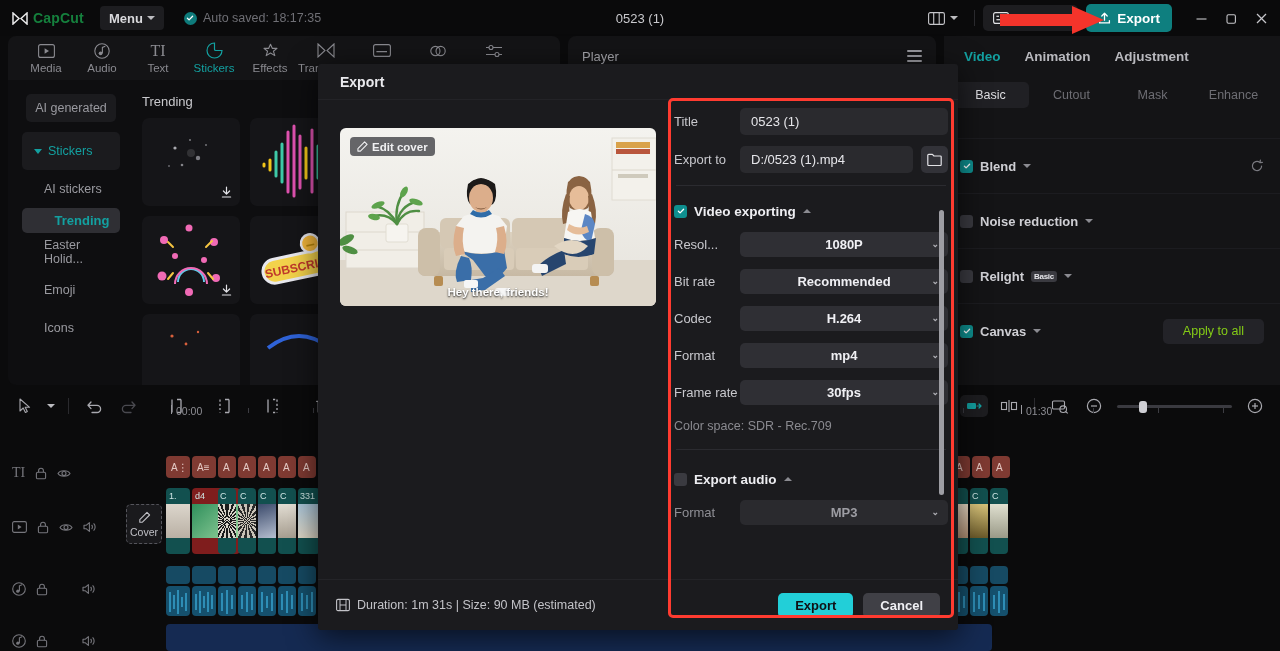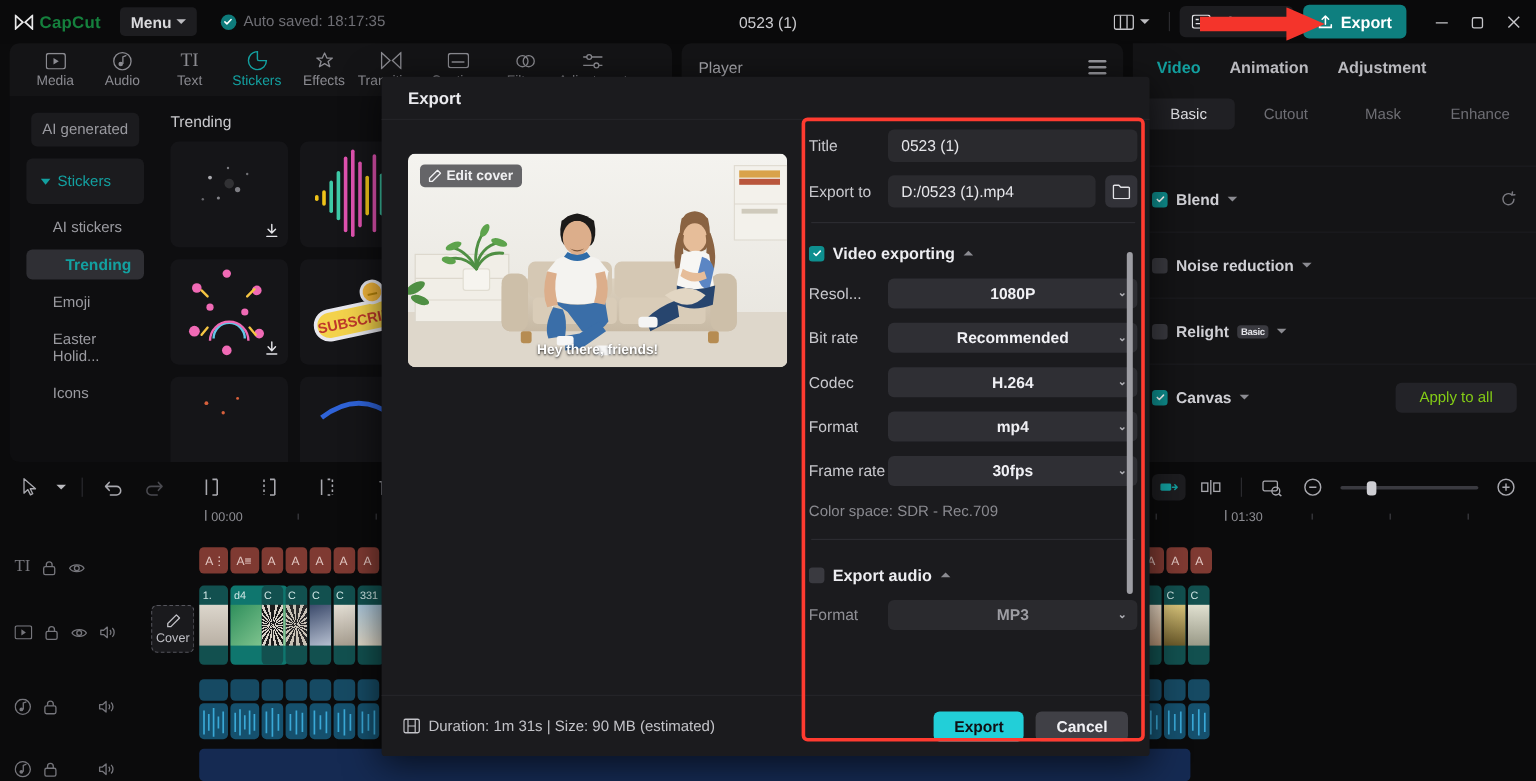"Emoji" div.libitem { order: before "Easter Holid..." -> after "Easter Holid..." }
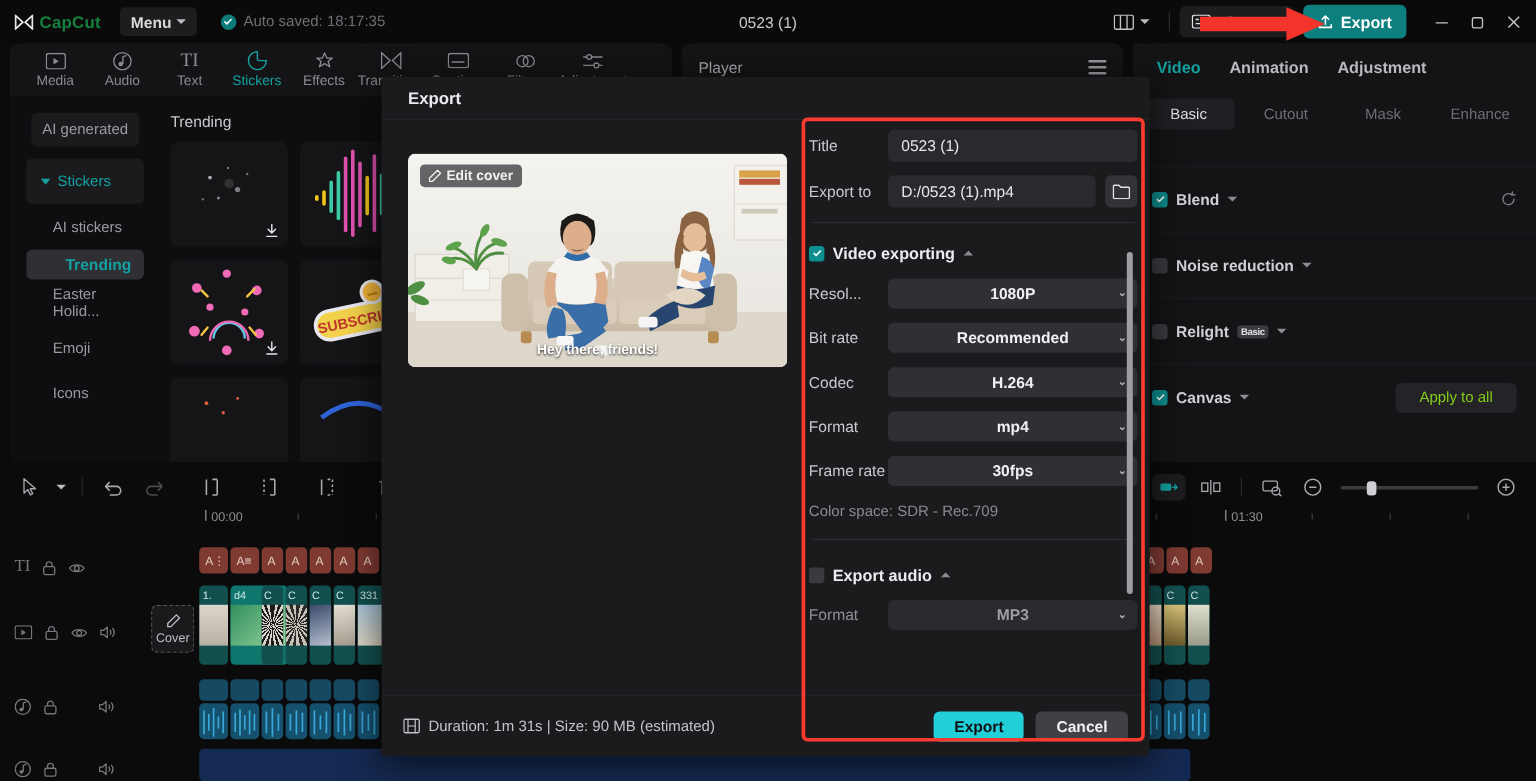"00:00" .ruler { top: 422px -> 402px }
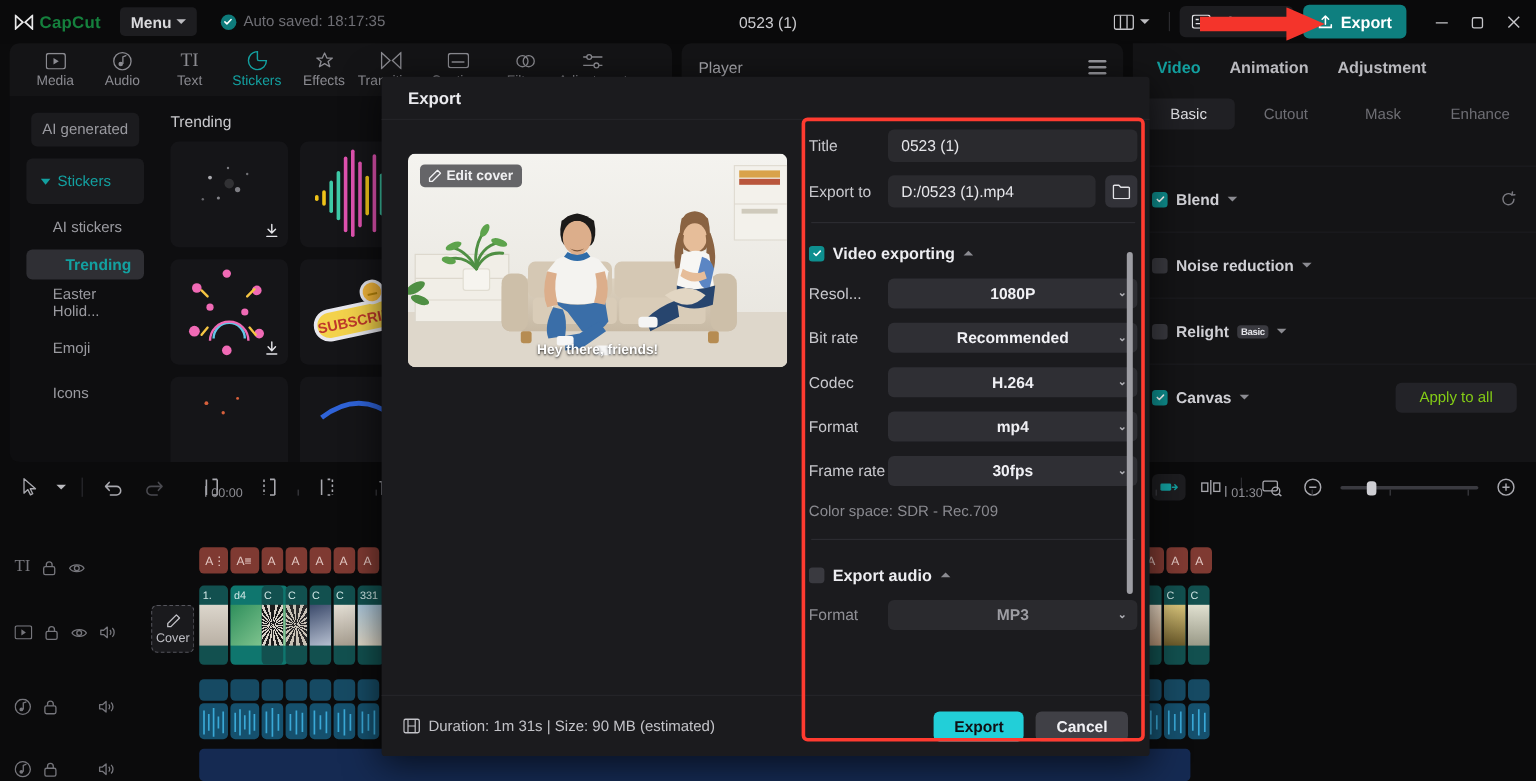"d4" div.tclip { background: #0f766e -> #7f1d1d }
